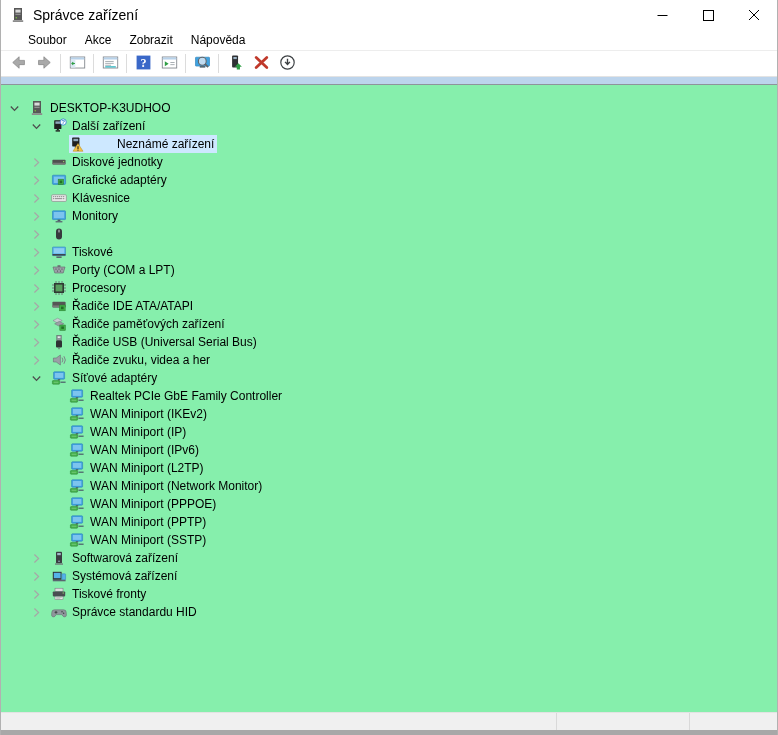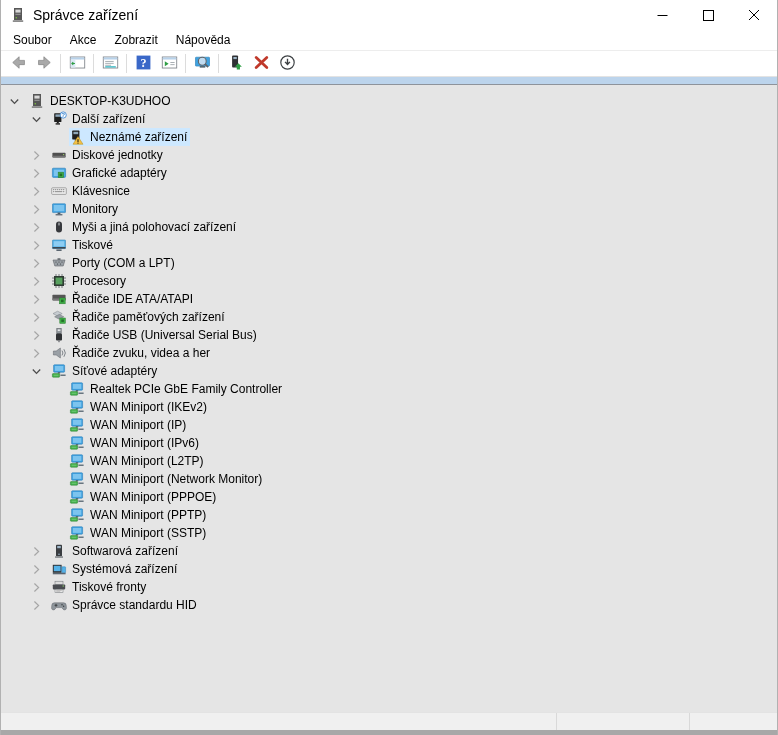"Soubor" .menubar { padding-left: 3px -> 18px }
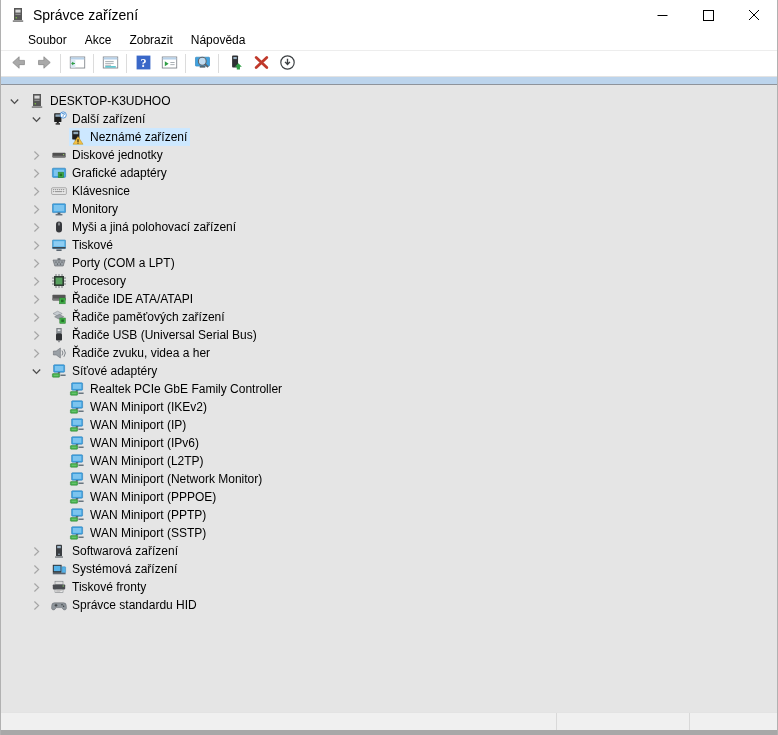"DESKTOP-K3UDHOO" .tree { background: #e5e5e5 -> #86efac; padding-top: 7px -> 14px }
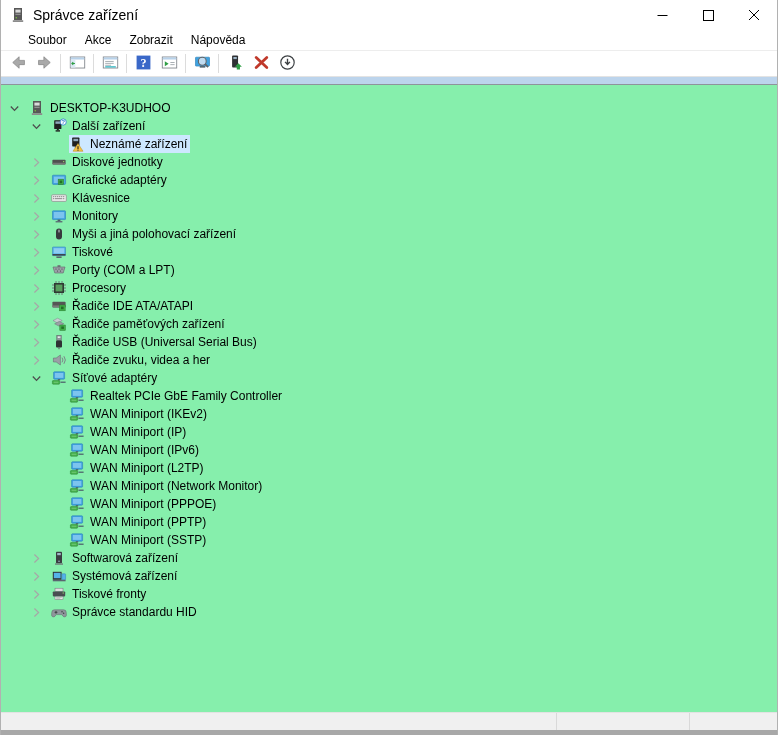"Neznámé zařízení" .row-content.selected { gap: none -> 27px }
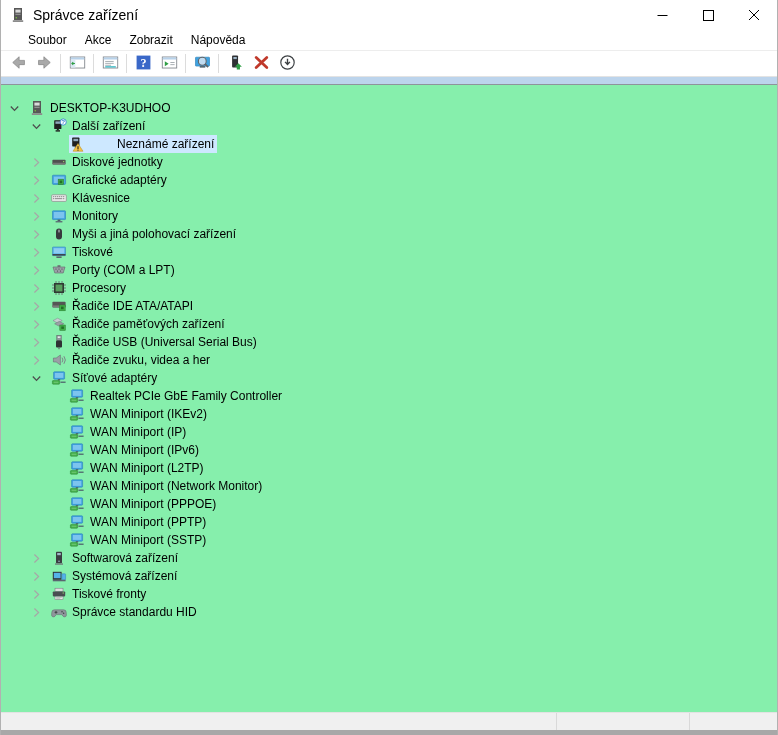"Myši a jiná polohovací zařízení" span.row-label { html: <span>Myši a jiná polohovací zařízení</span> -> none }
